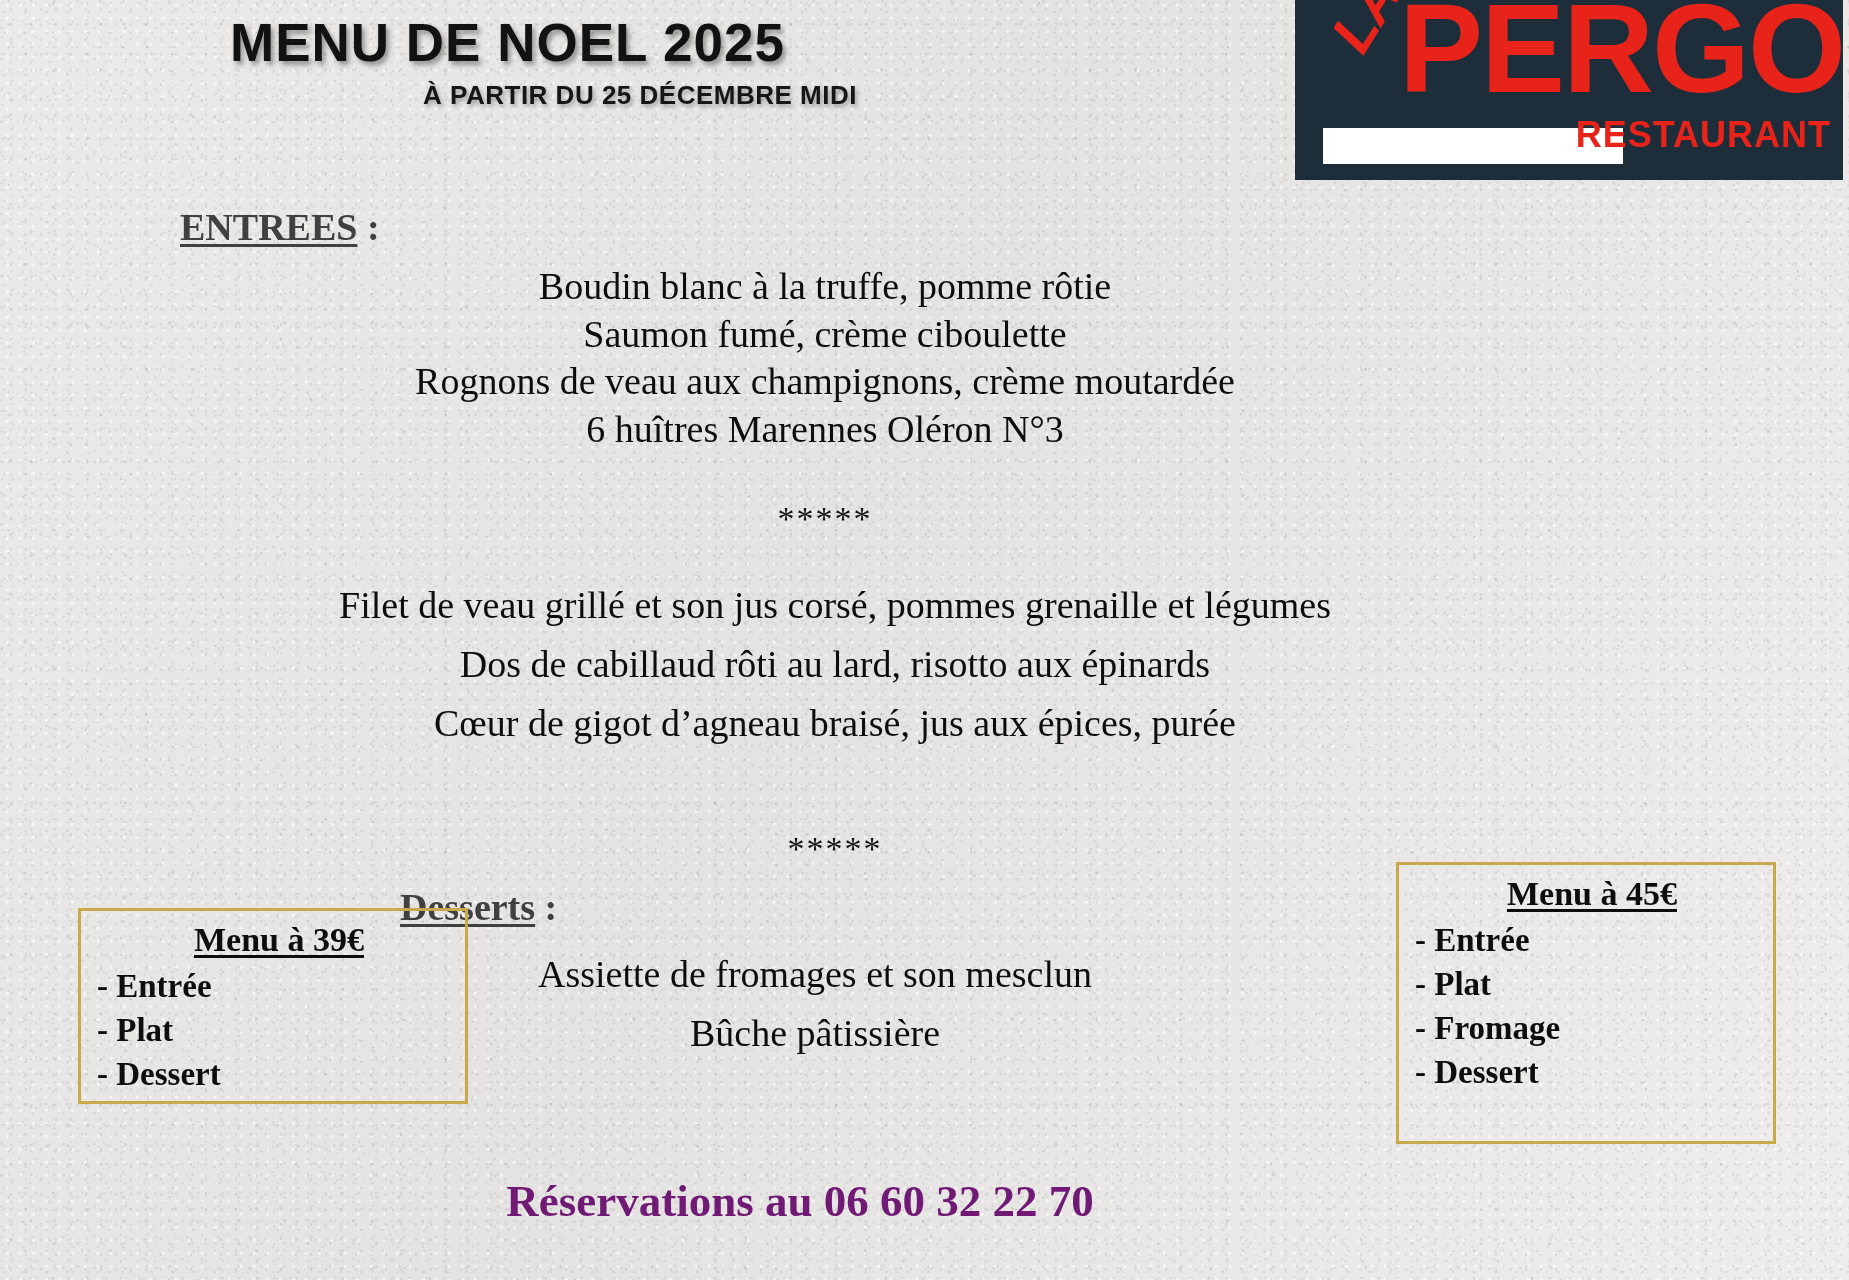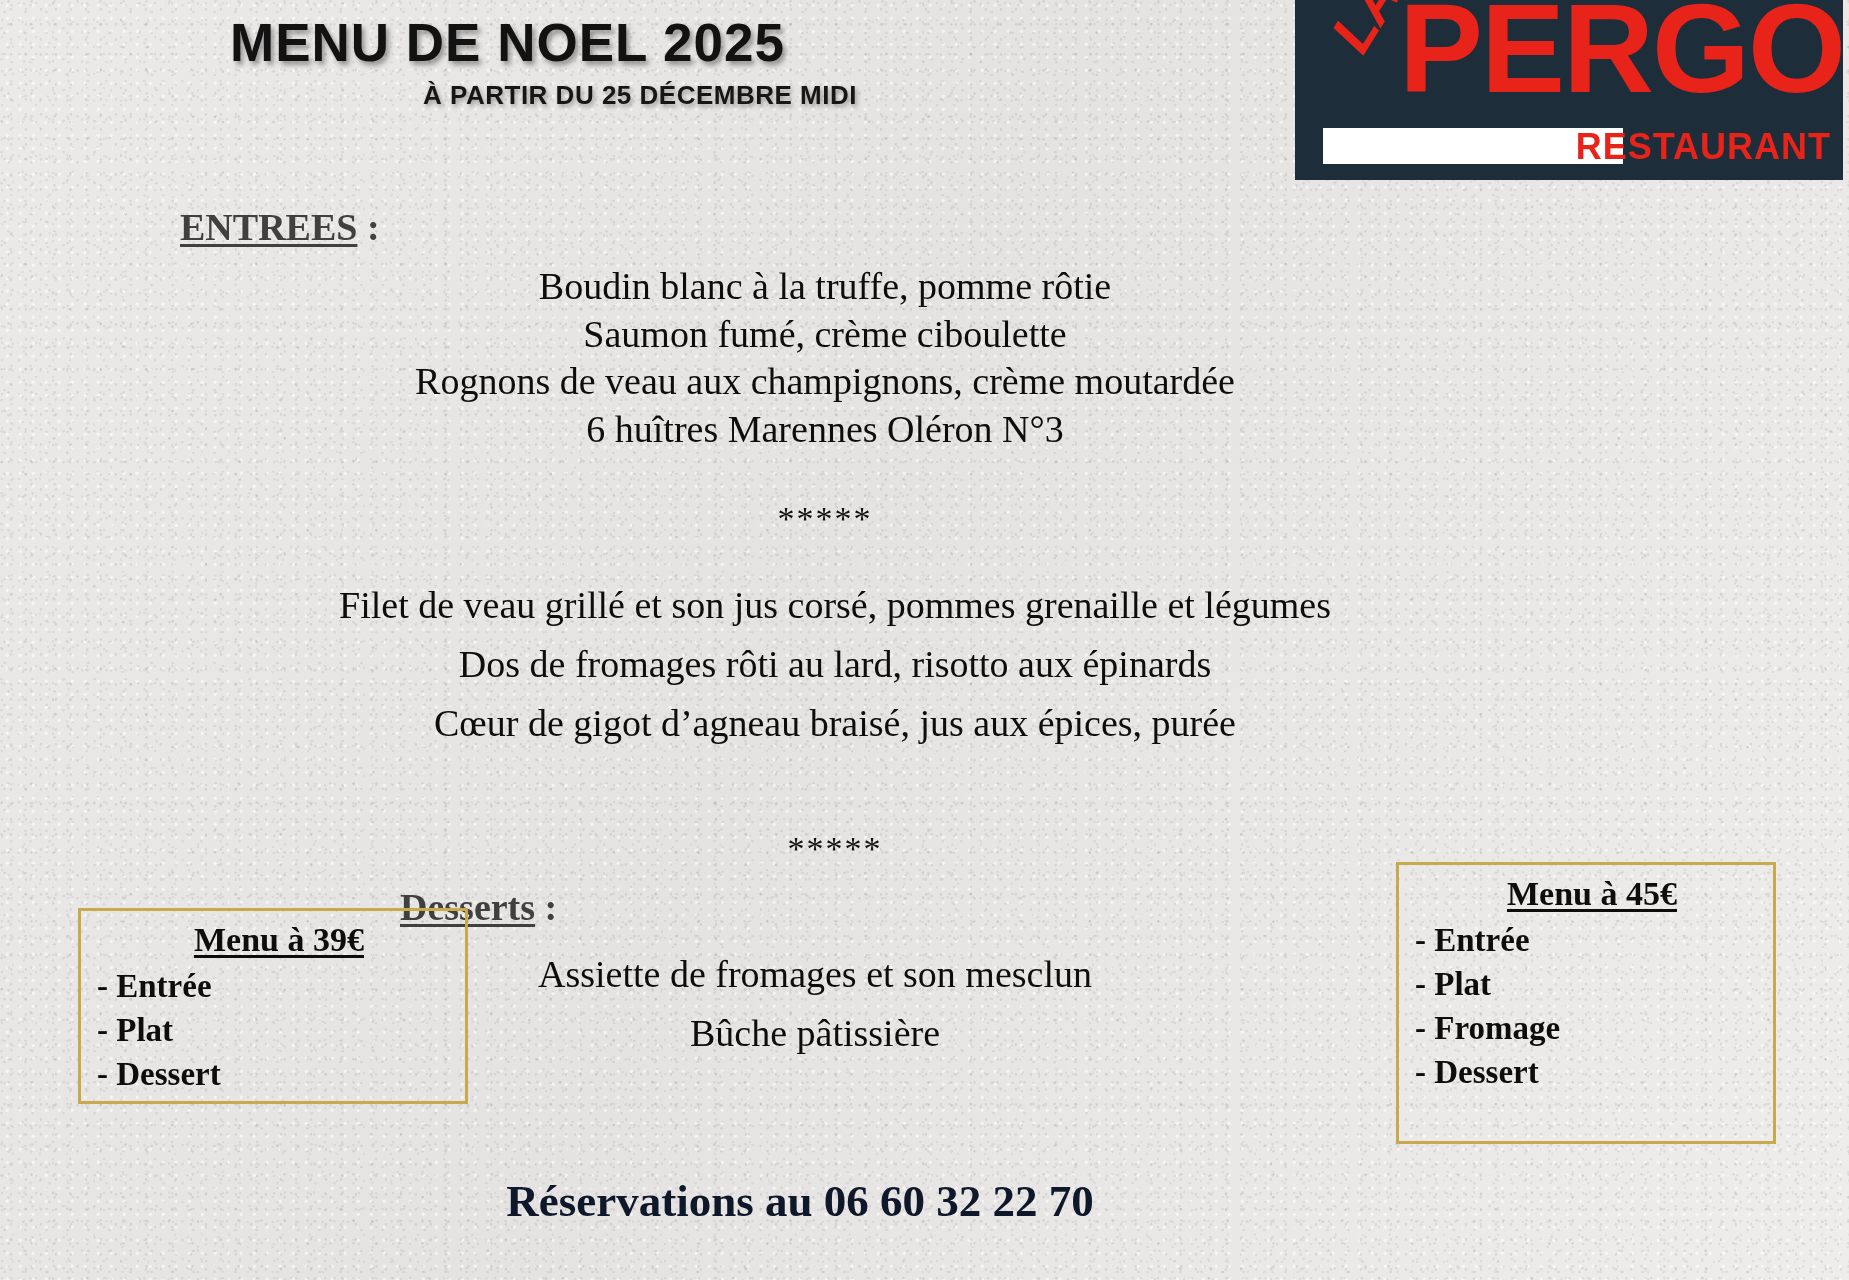"RESTAURANT" .logo-restaurant { top: 126px -> 114px }
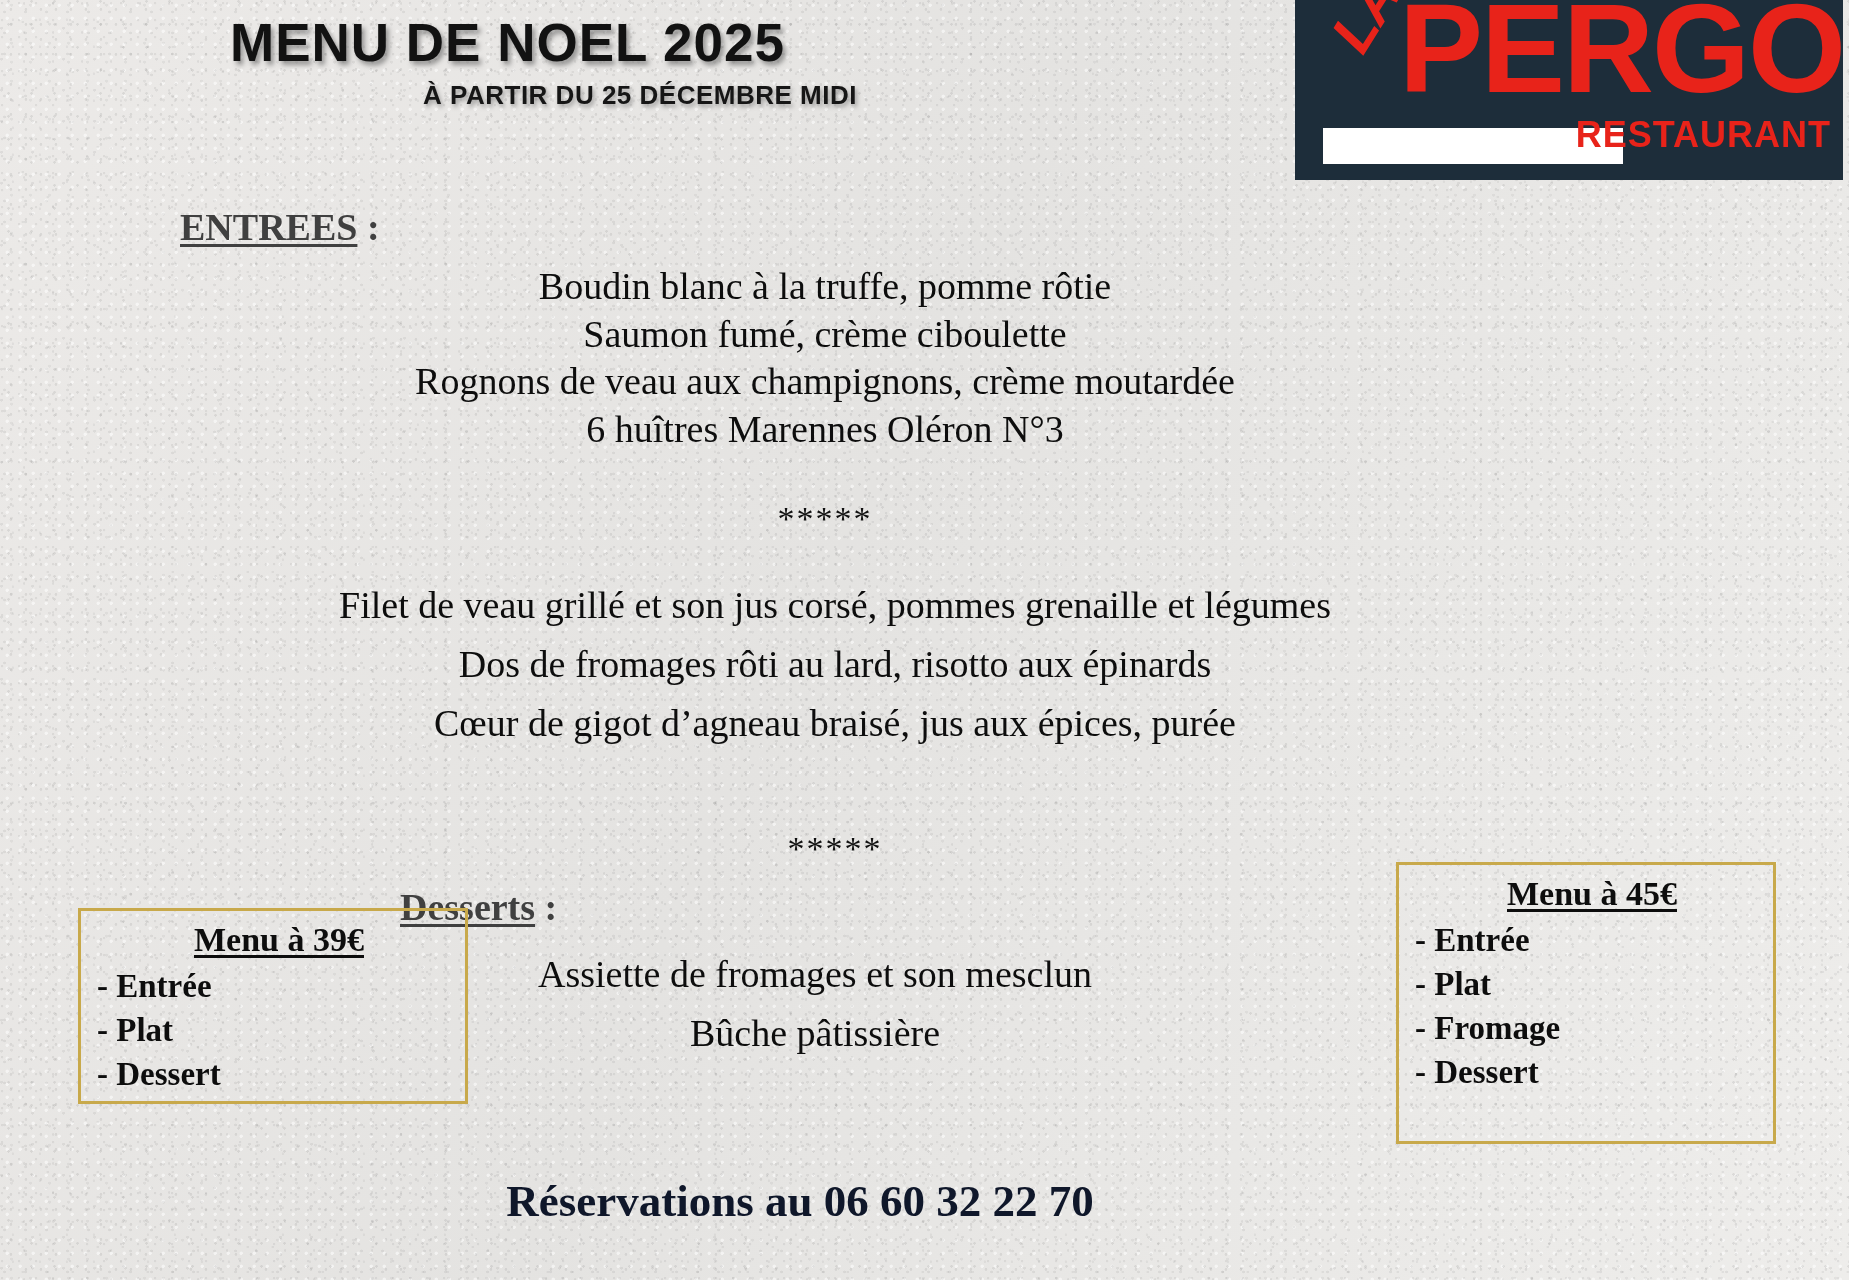"Dos de fromages rôti au" div.menu-line { text: fromages -> cabillaud }
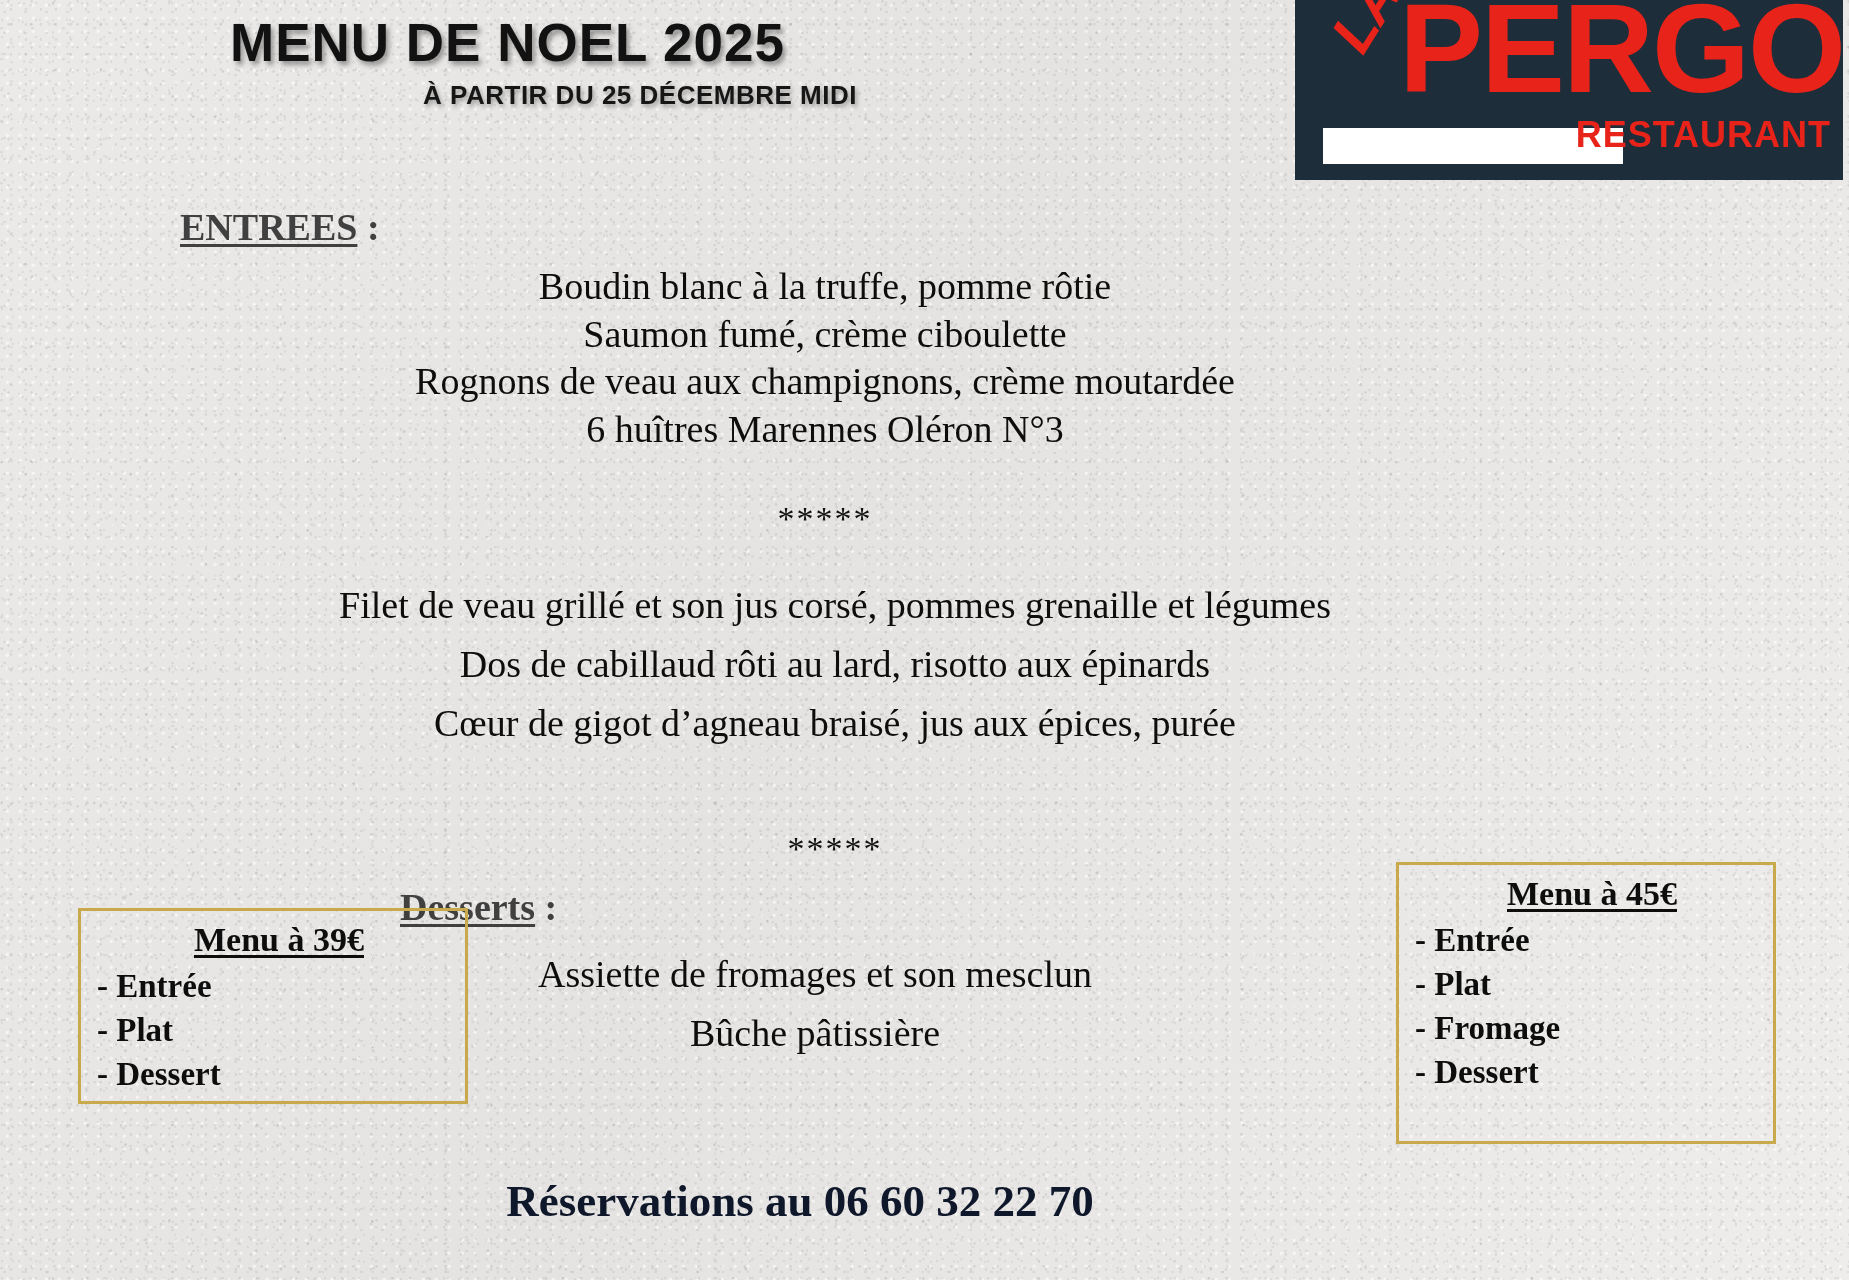"Réservations au 06 60 32" .reservations { color: #0f172a -> #701a75 }
